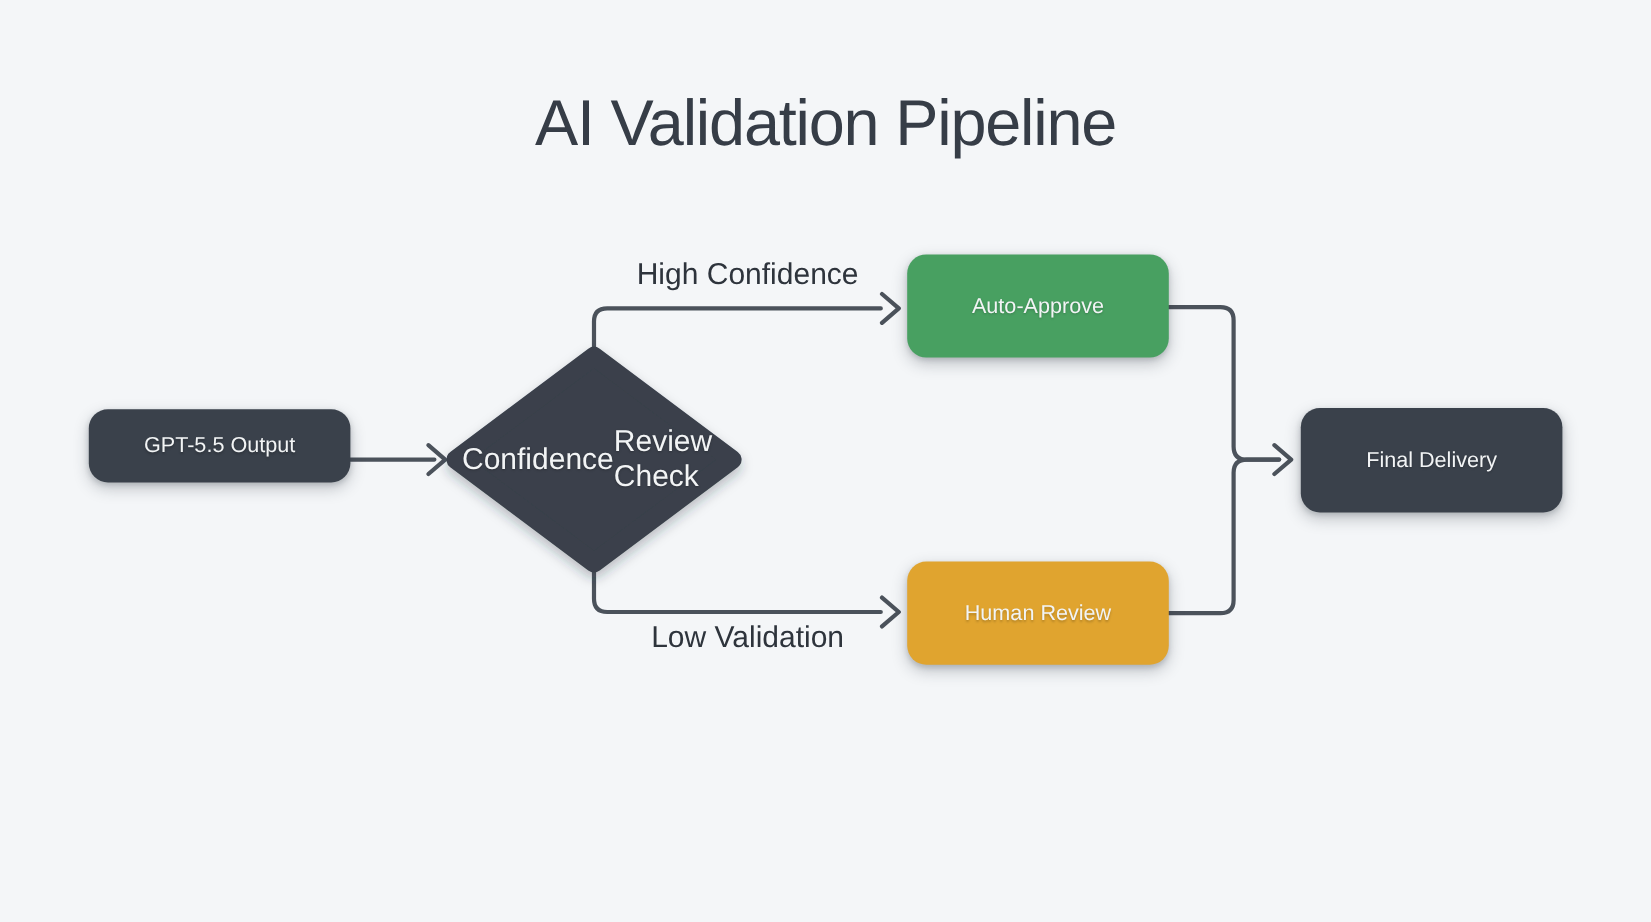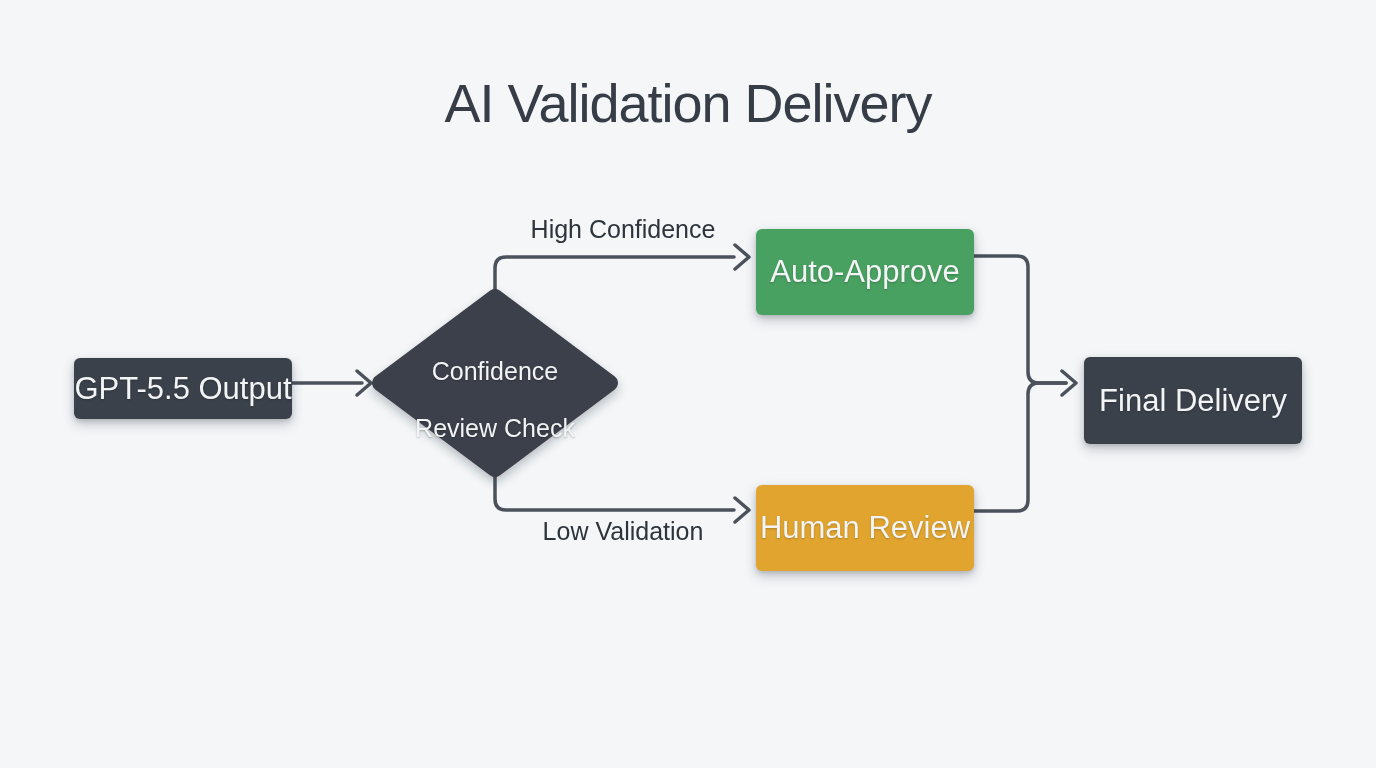"AI Validation Delivery" h1.diagram-title { text: Delivery -> Pipeline }
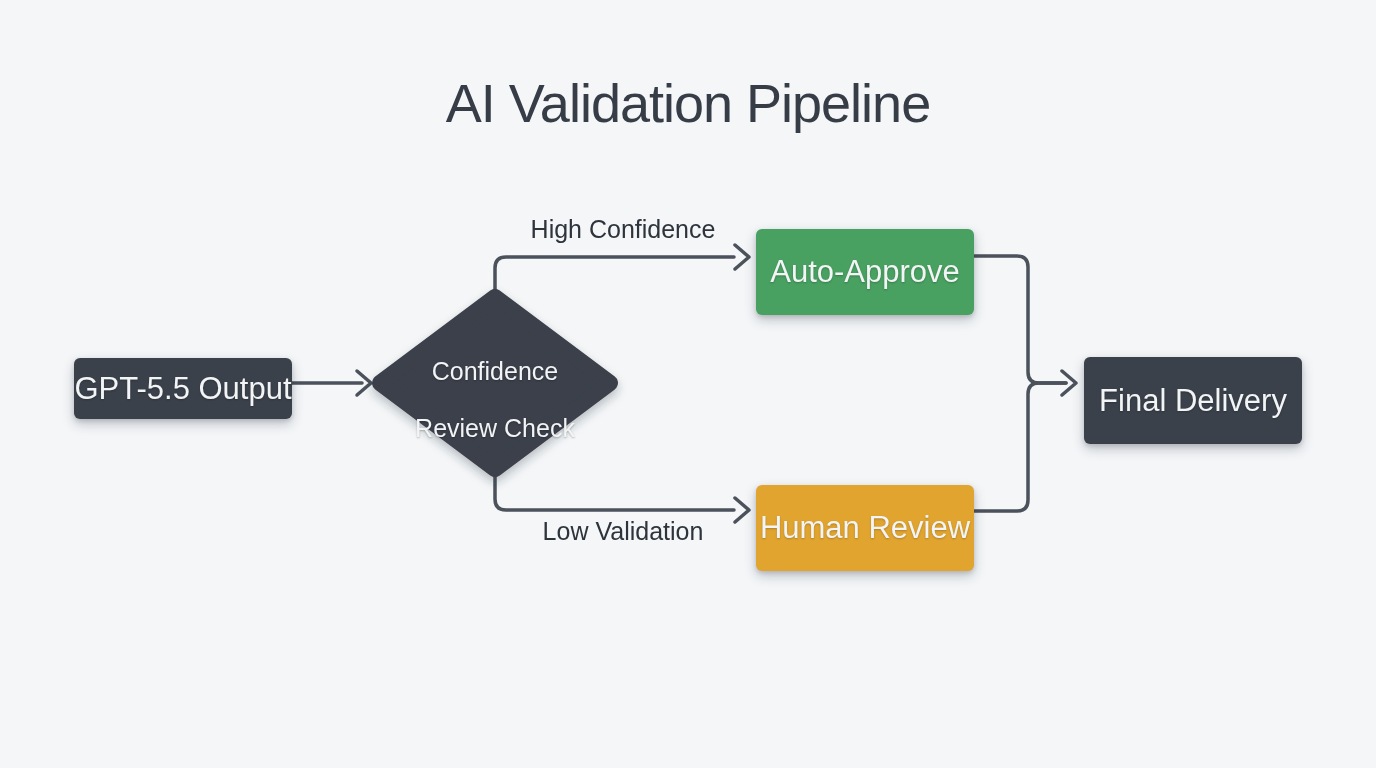"Auto-Approve" .node { border-radius: 6px -> 16px; font-size: 31px -> 18px; margin-top: 17px -> none }
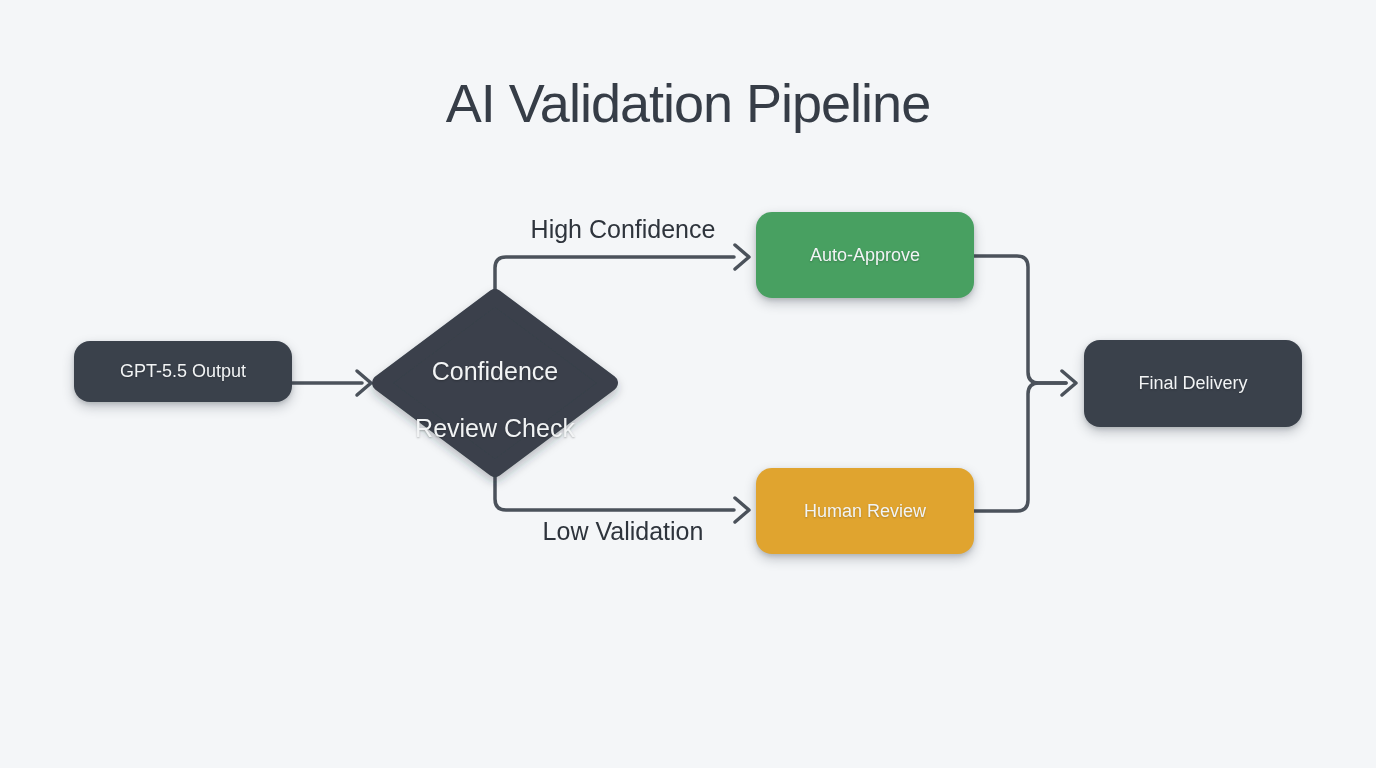"Confidence" .decision-label { flex-direction: column -> row; justify-content: space-between -> center; top: 357px -> 340px }
